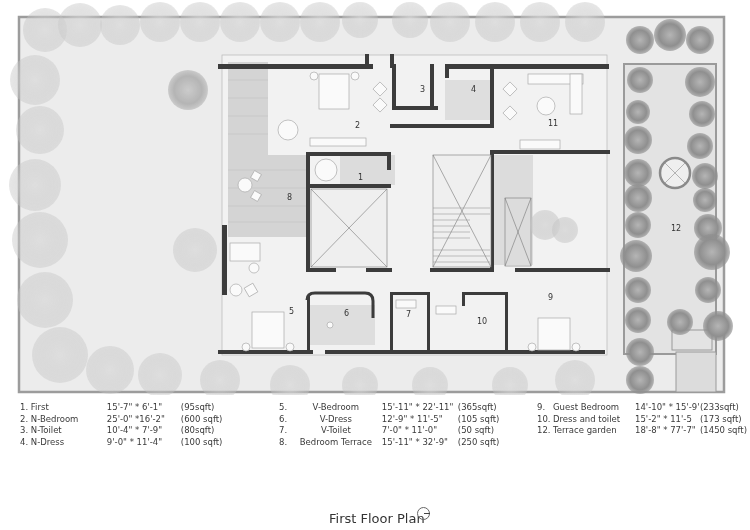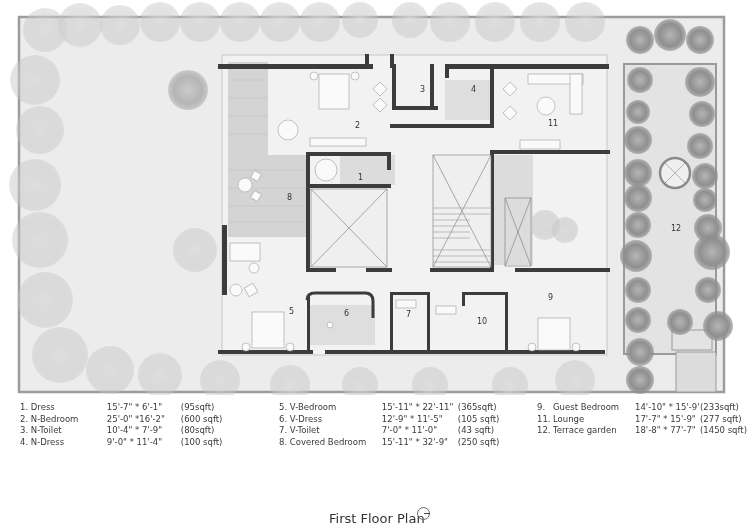"Dress" span.name { text: Dress -> First }
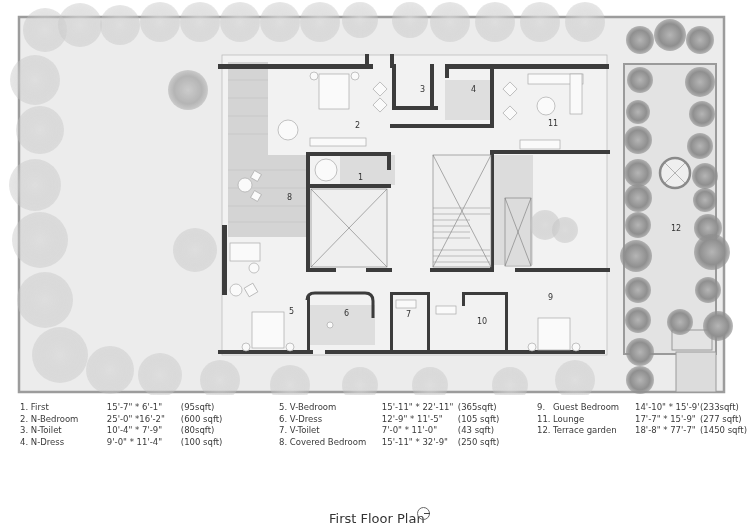"V-Bedroom" .col2 .name { text-align: none -> center }
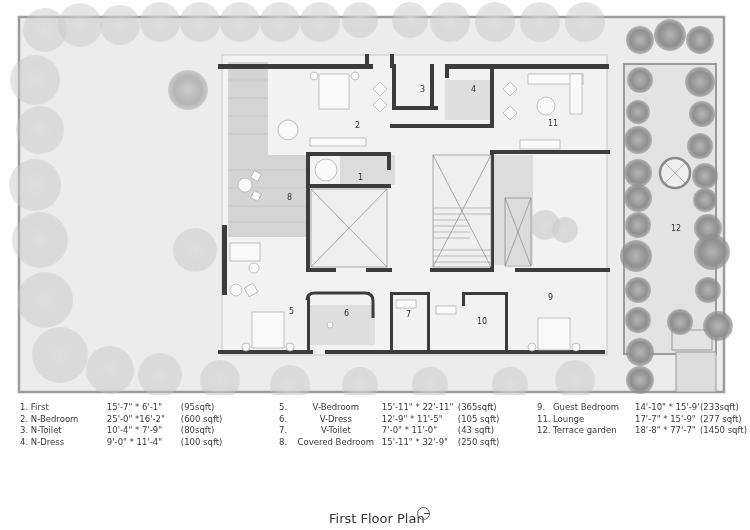"10." div.row { html: none -> <div> <span>10.</span> <span>Dress and toilet</span> <span>15'-2" * 11'-5</span> <span>(173 sqft)</span> </div> }
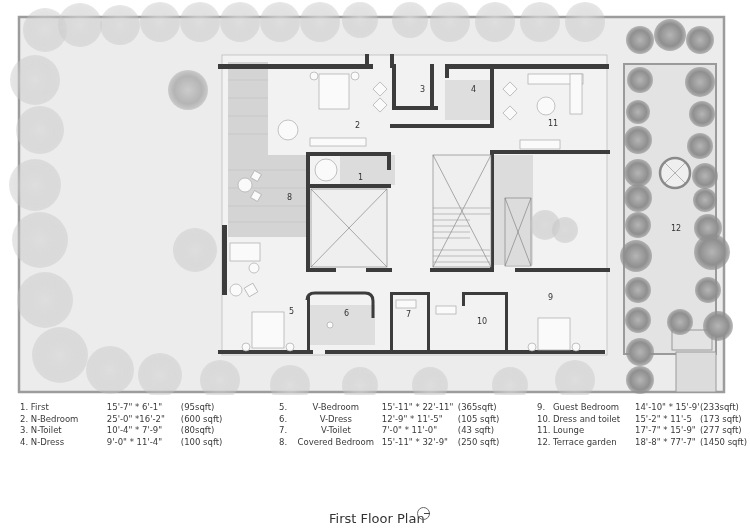"(43 sqft)" span { text: 43 -> 50 }
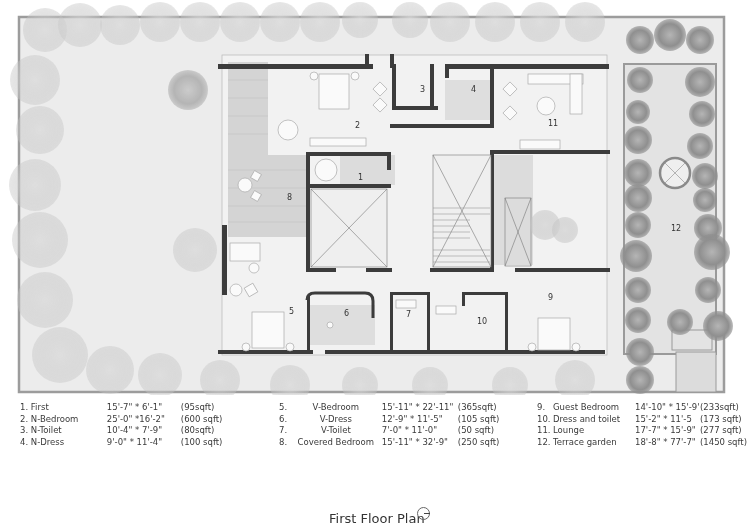"11." div.row { html: <div> <span>11.</span> <span>Lounge</span> <span>17'-7" * 15'-9"</span> <span>(277 sqft)</span> </div> -> none }
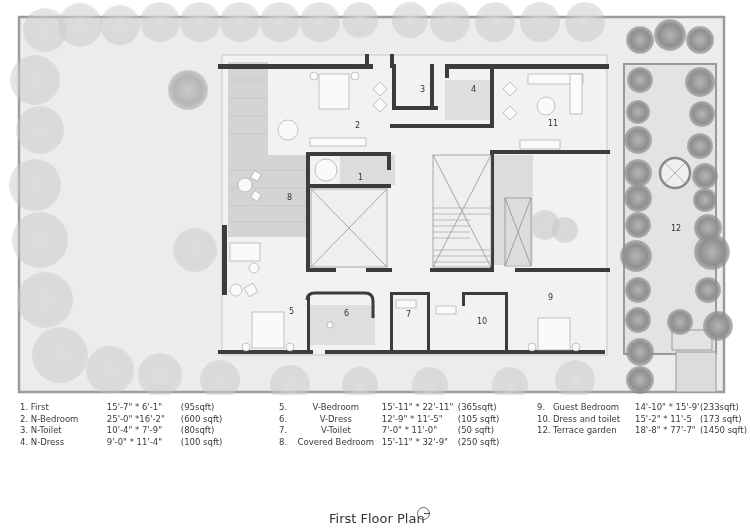"Covered Bedroom" span.name { text: Covered Bedroom -> Bedroom Terrace }
